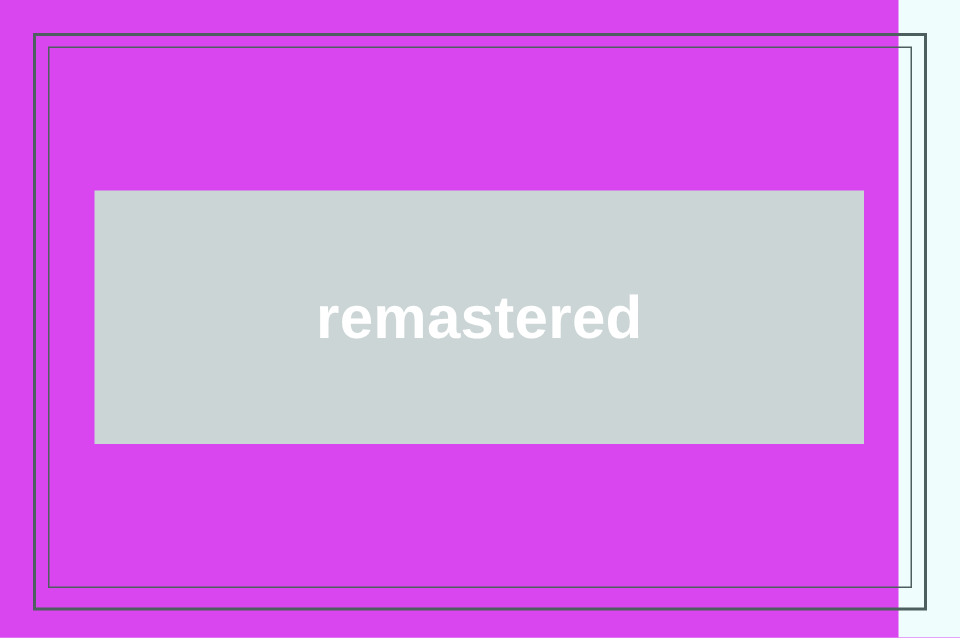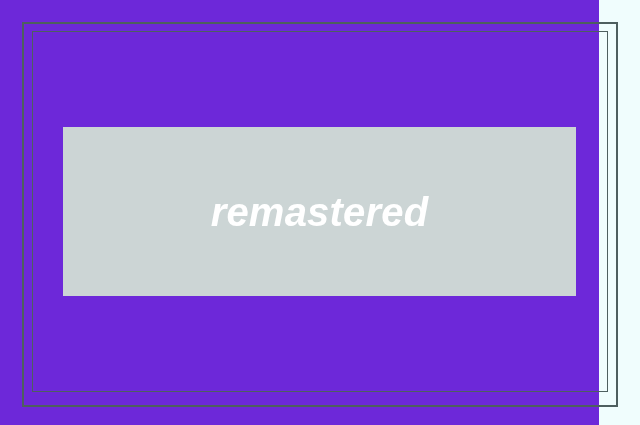"remastered" #placeholder-canvas { background: #6d28d9 -> #d946ef; font-style: italic -> none }
